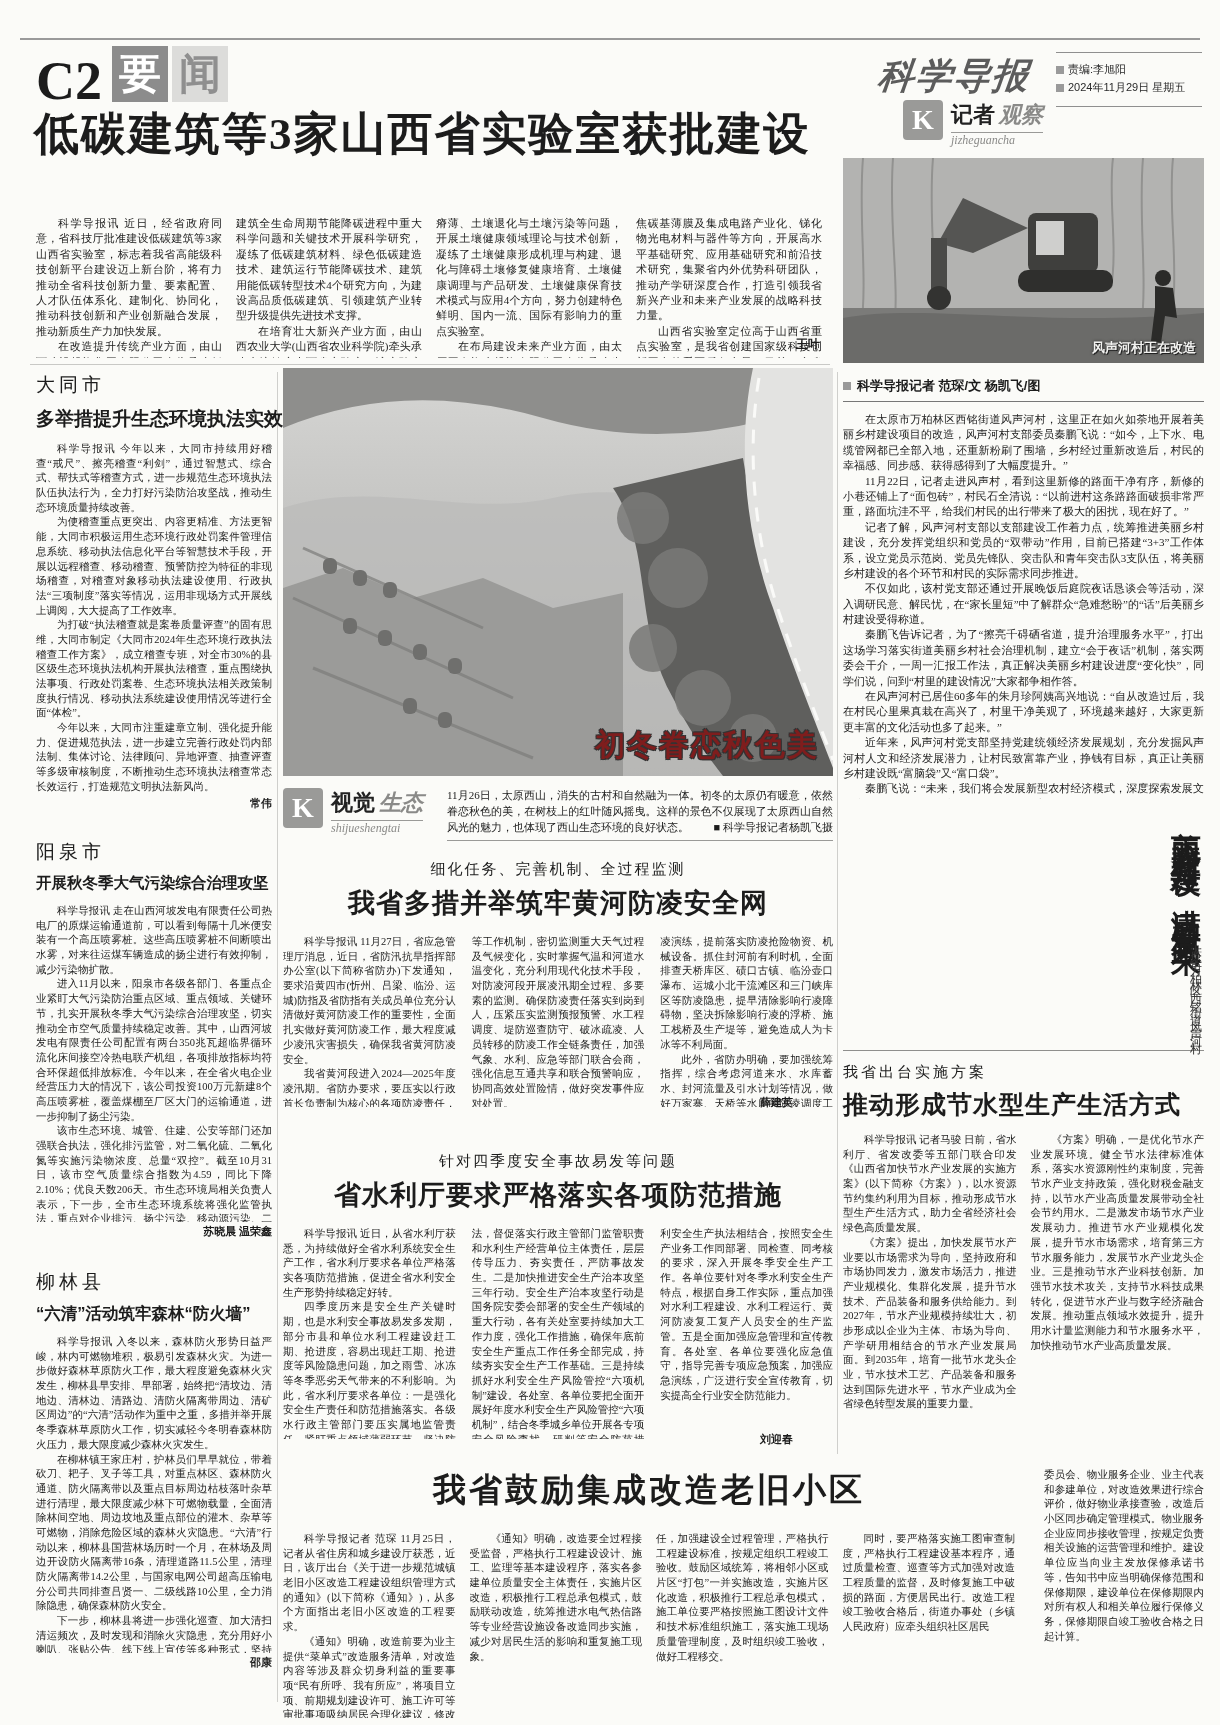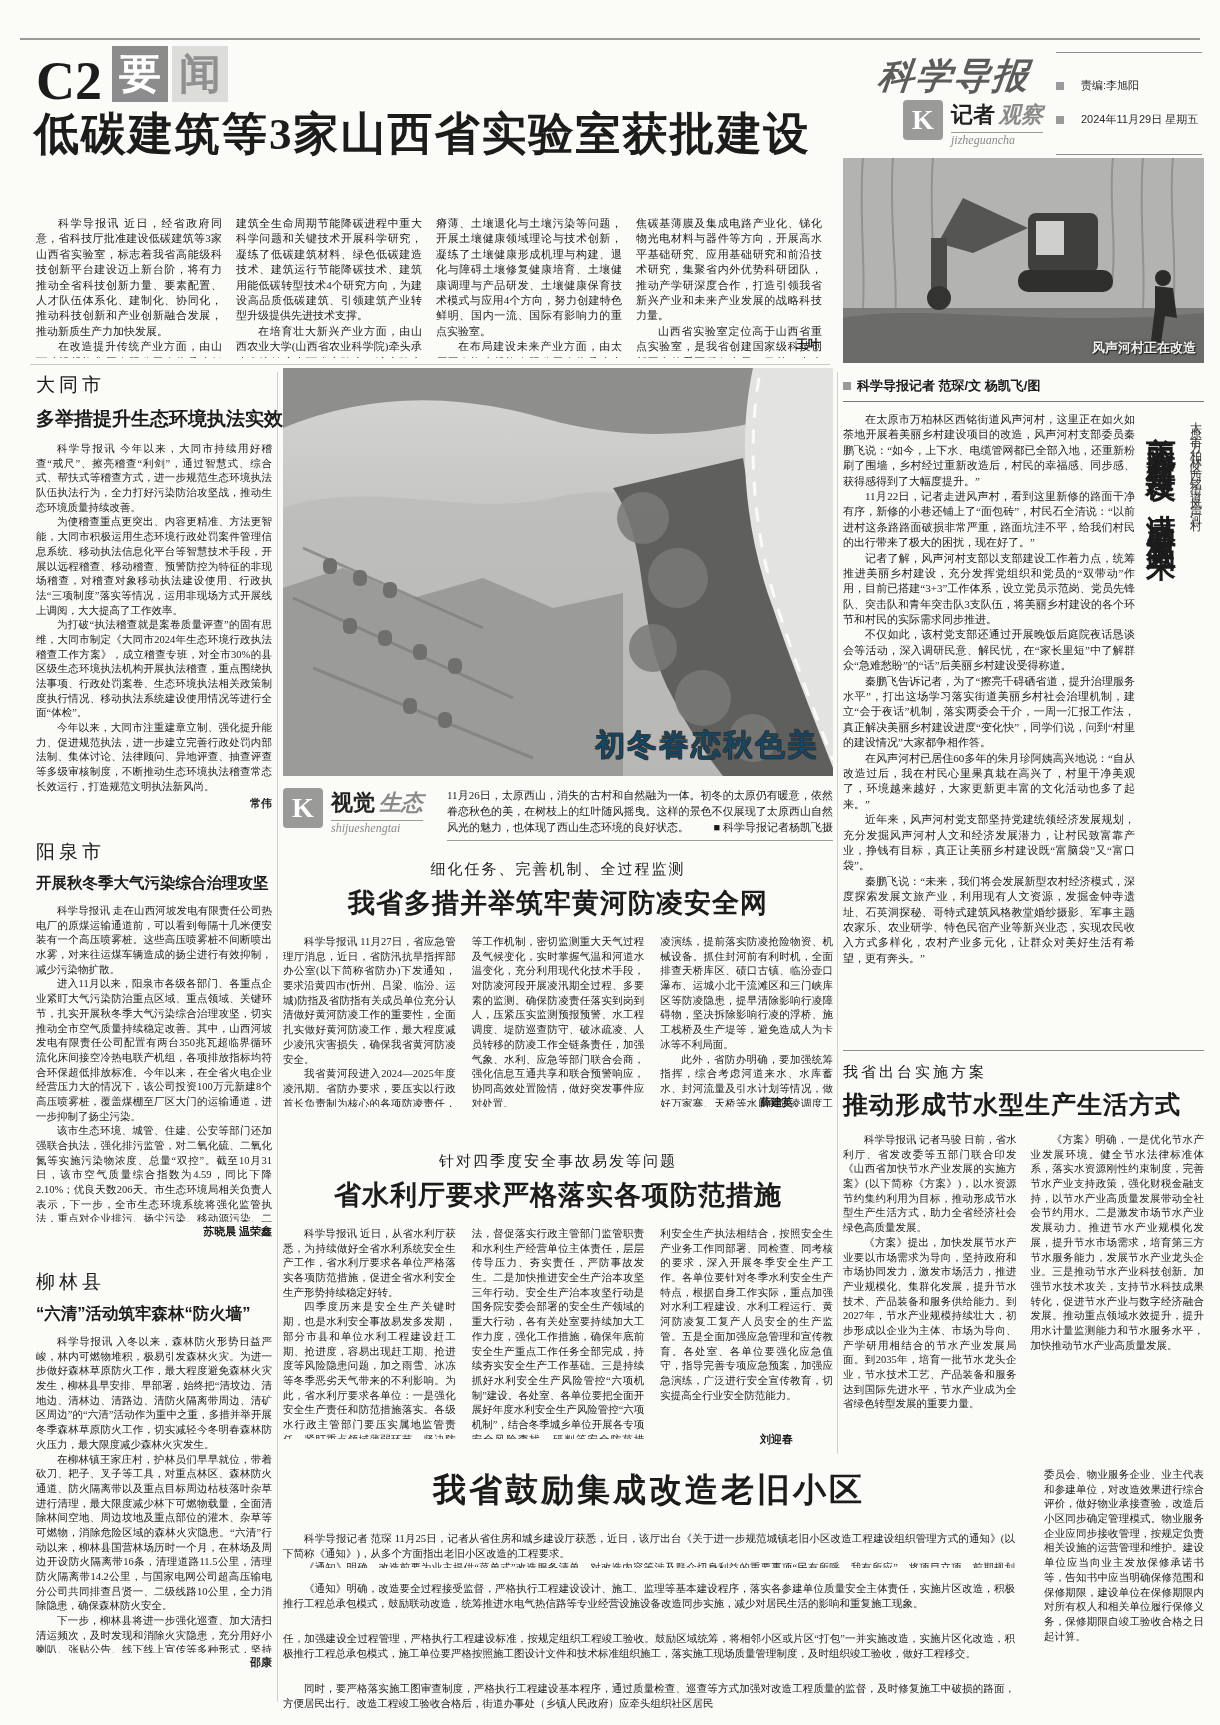"责编:李旭阳" .hd-info .row { gap: 17px -> 4px; margin: 19px 0 -> 3px 0 }
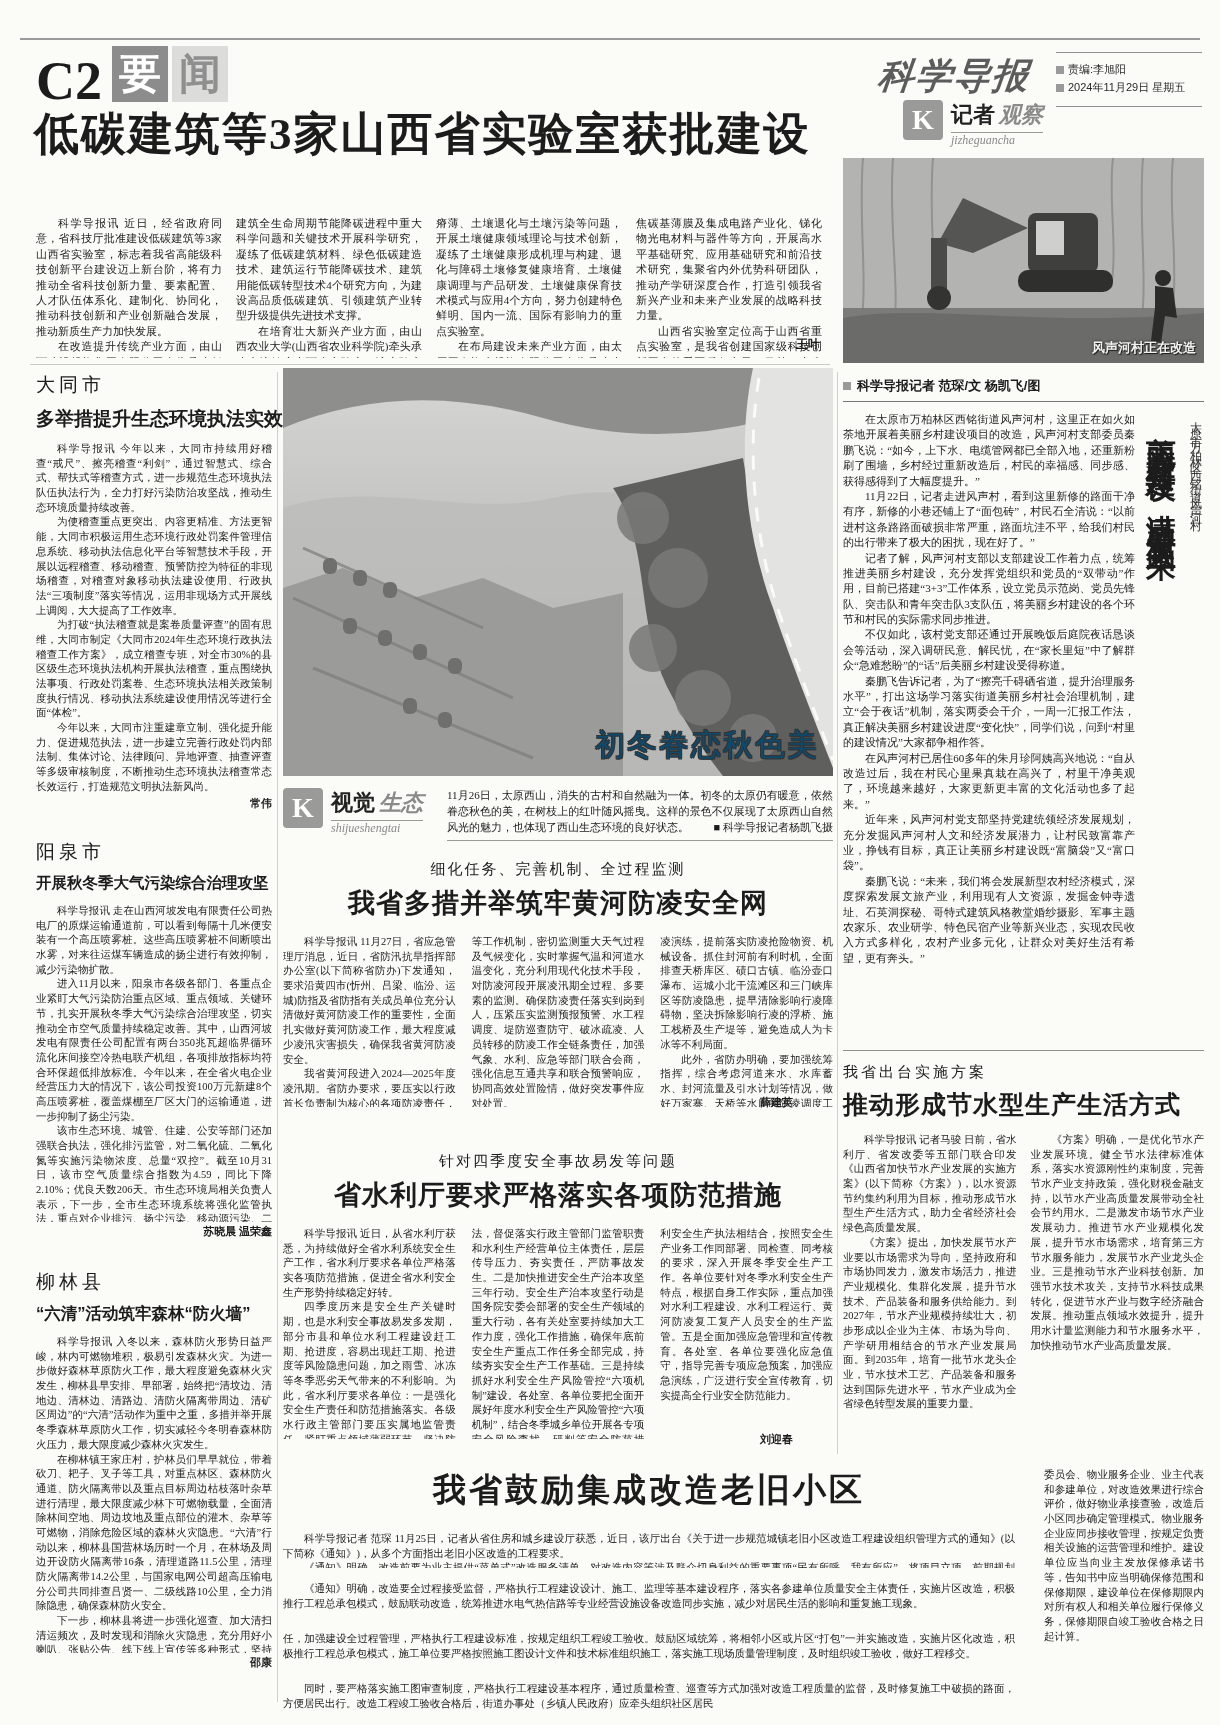"在太原市万柏林区西铭街道风声河村，这里正在如火如荼地开展着美丽乡村建设项目的改造" .v-art { flex-direction: none -> column }
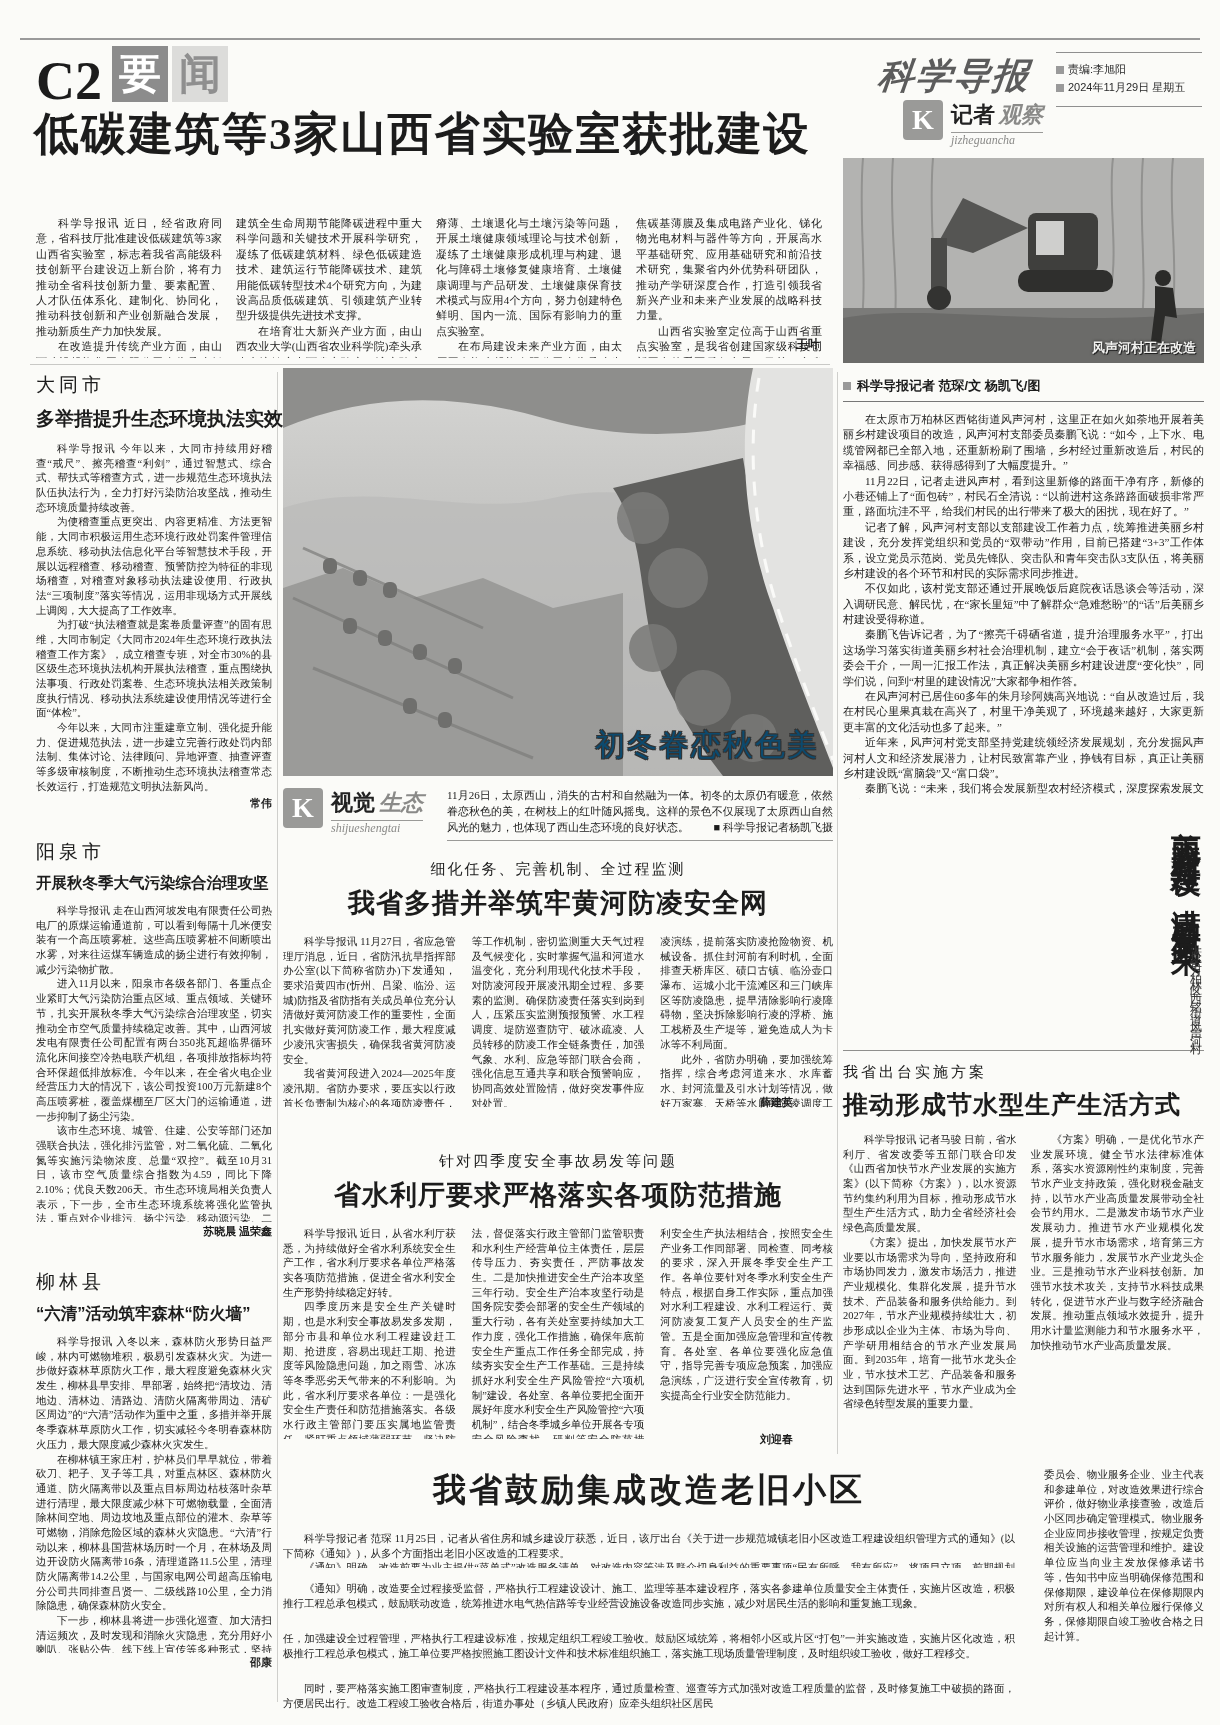"初冬眷恋秋色美" .photo-overlay { color: #0c4a6e -> #7f1d1d; font-weight: 400 -> 700 }
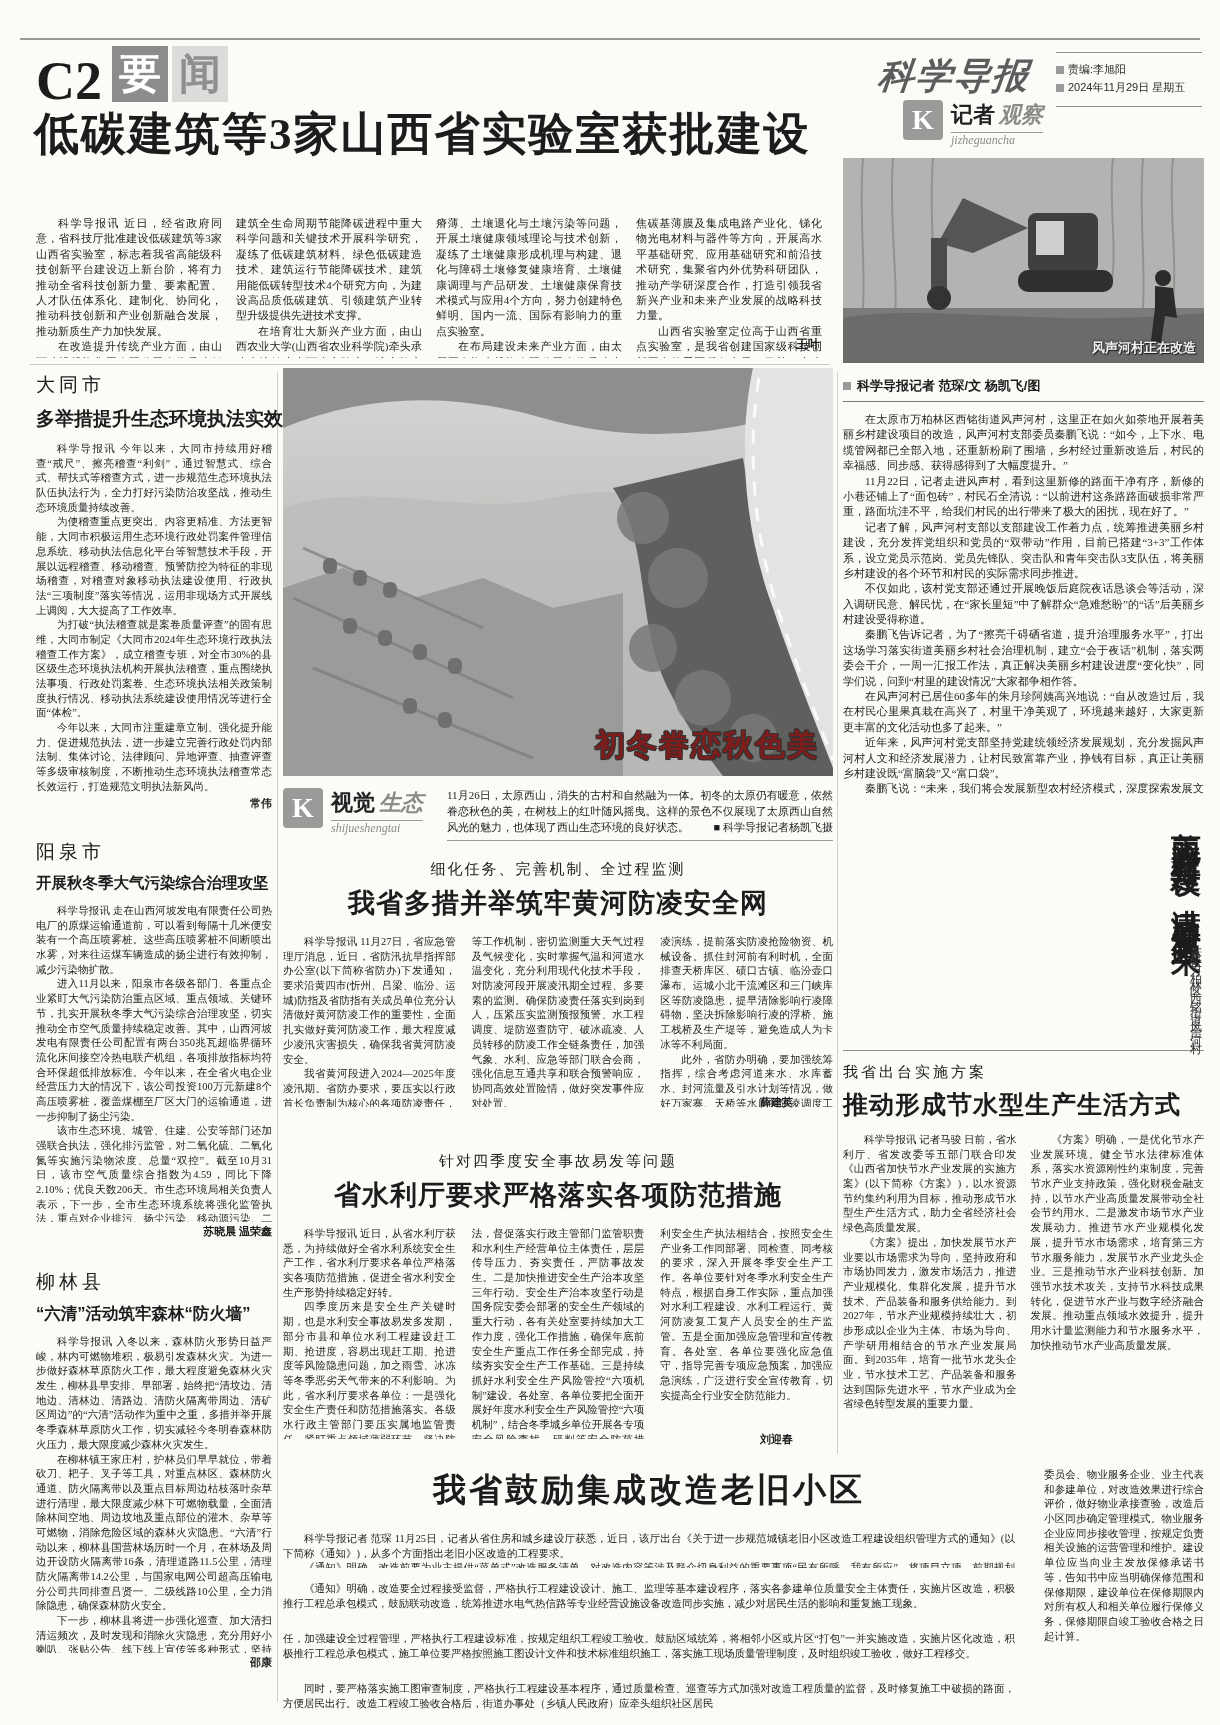"科学导报记者 范琛" .b-cols { flex-direction: column -> none }
